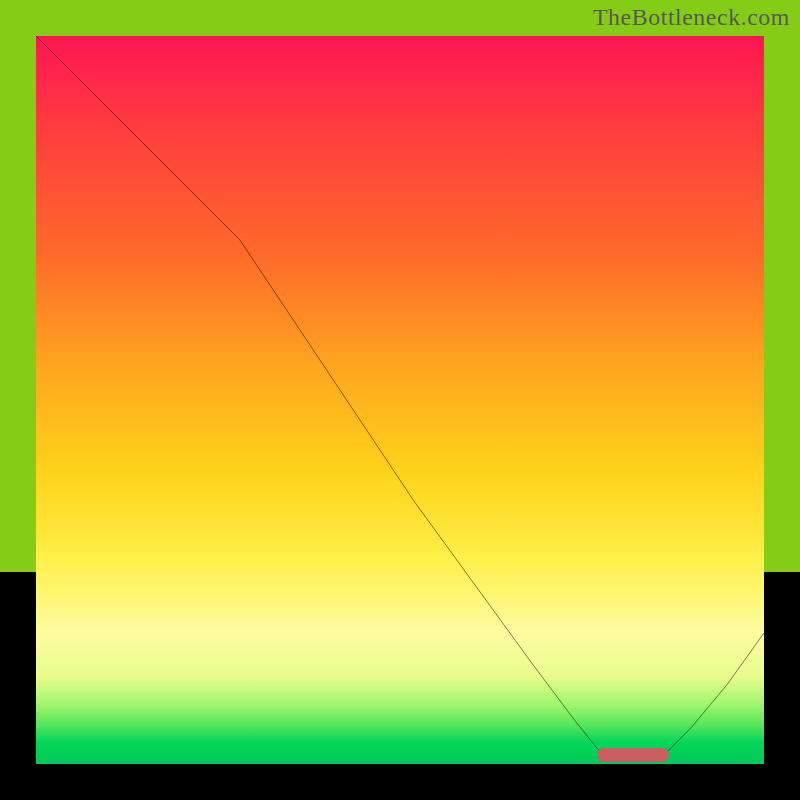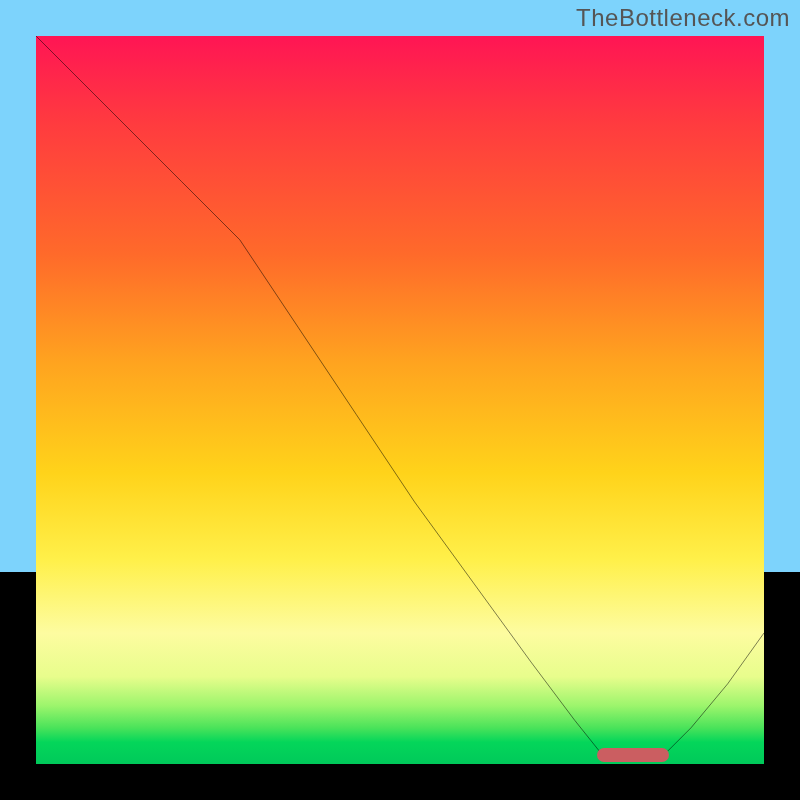"TheBottleneck.com" .frame { background: #7dd3fc -> #84cc16; font-family: none -> Liberation Serif, serif }
